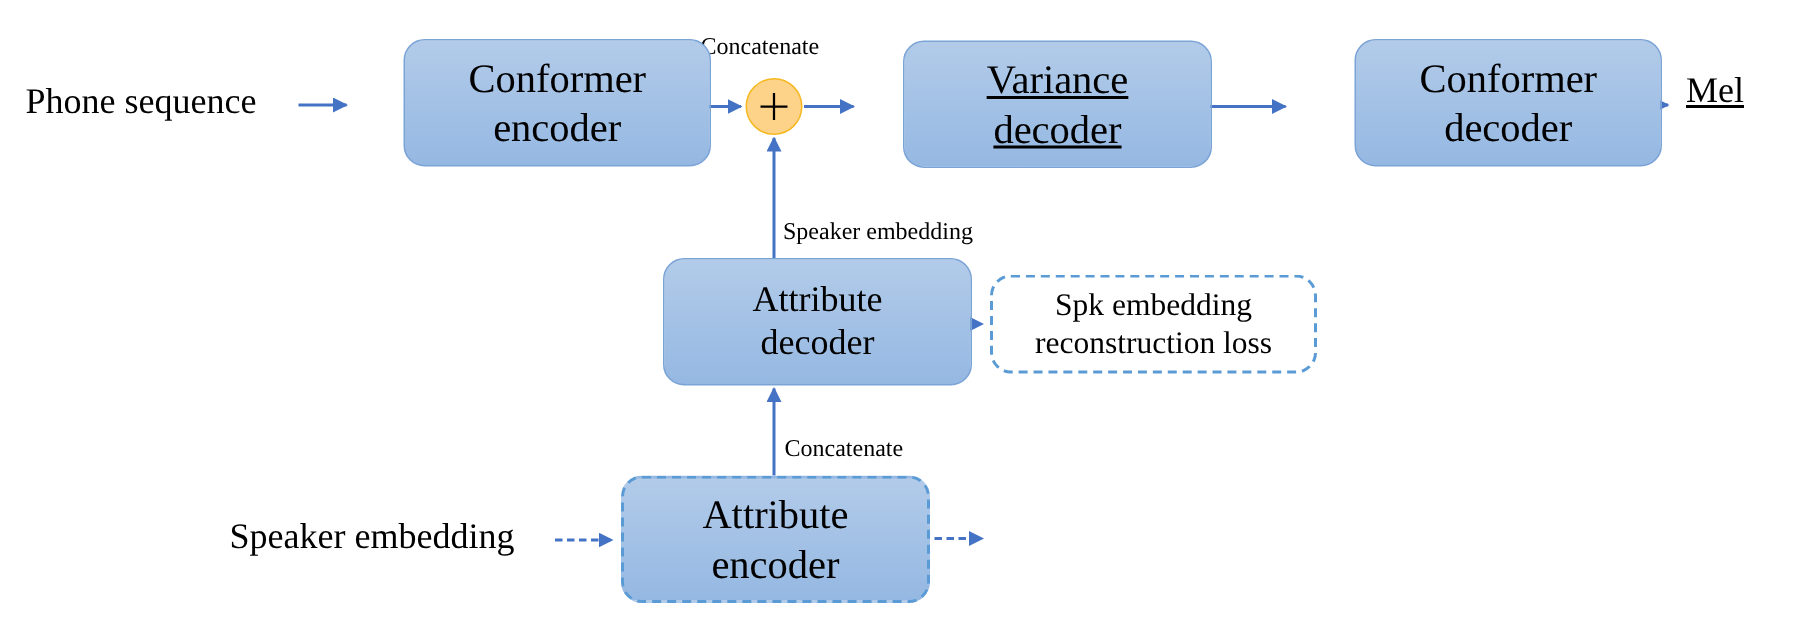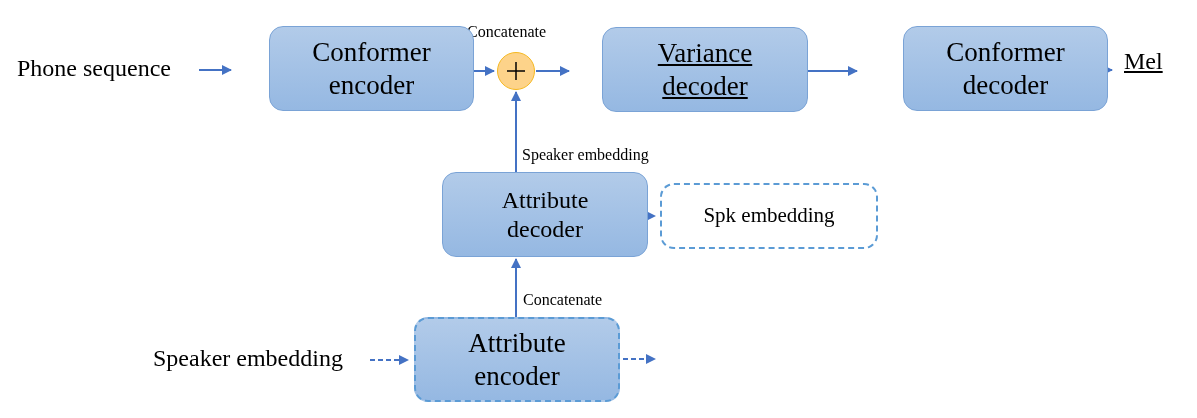"reconstruction loss" span { html: none -> <span>reconstruction loss</span> }
